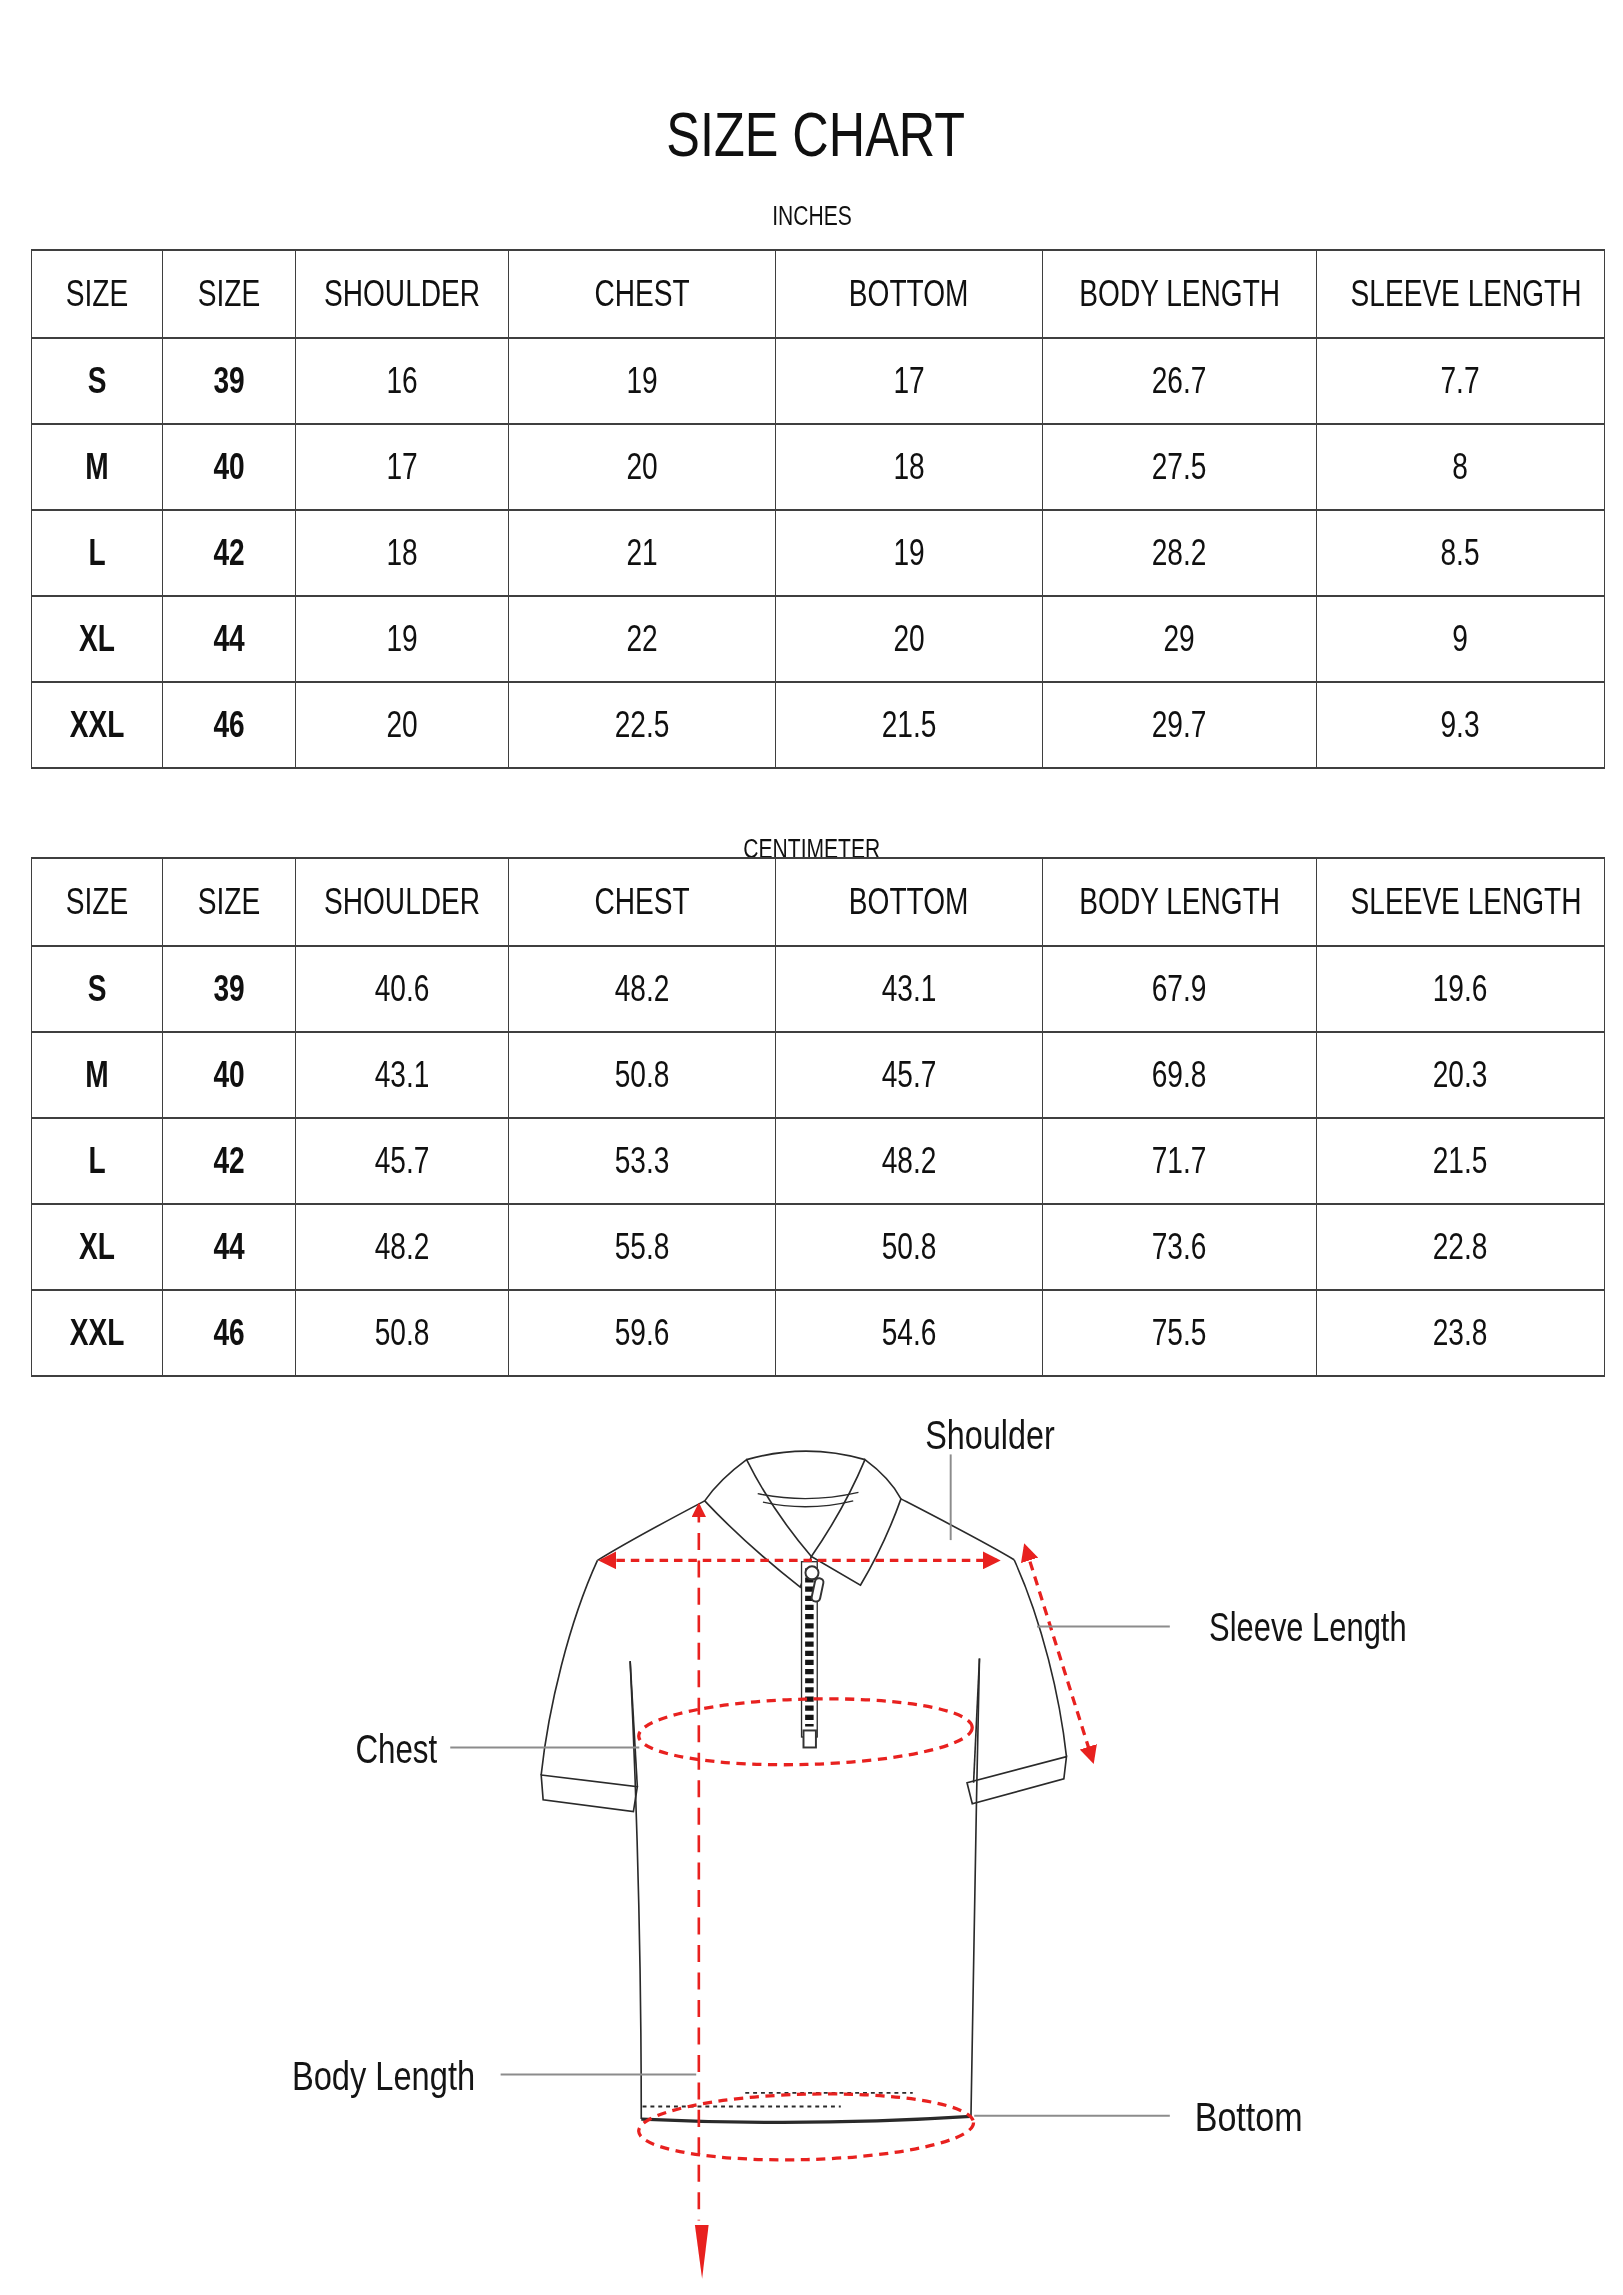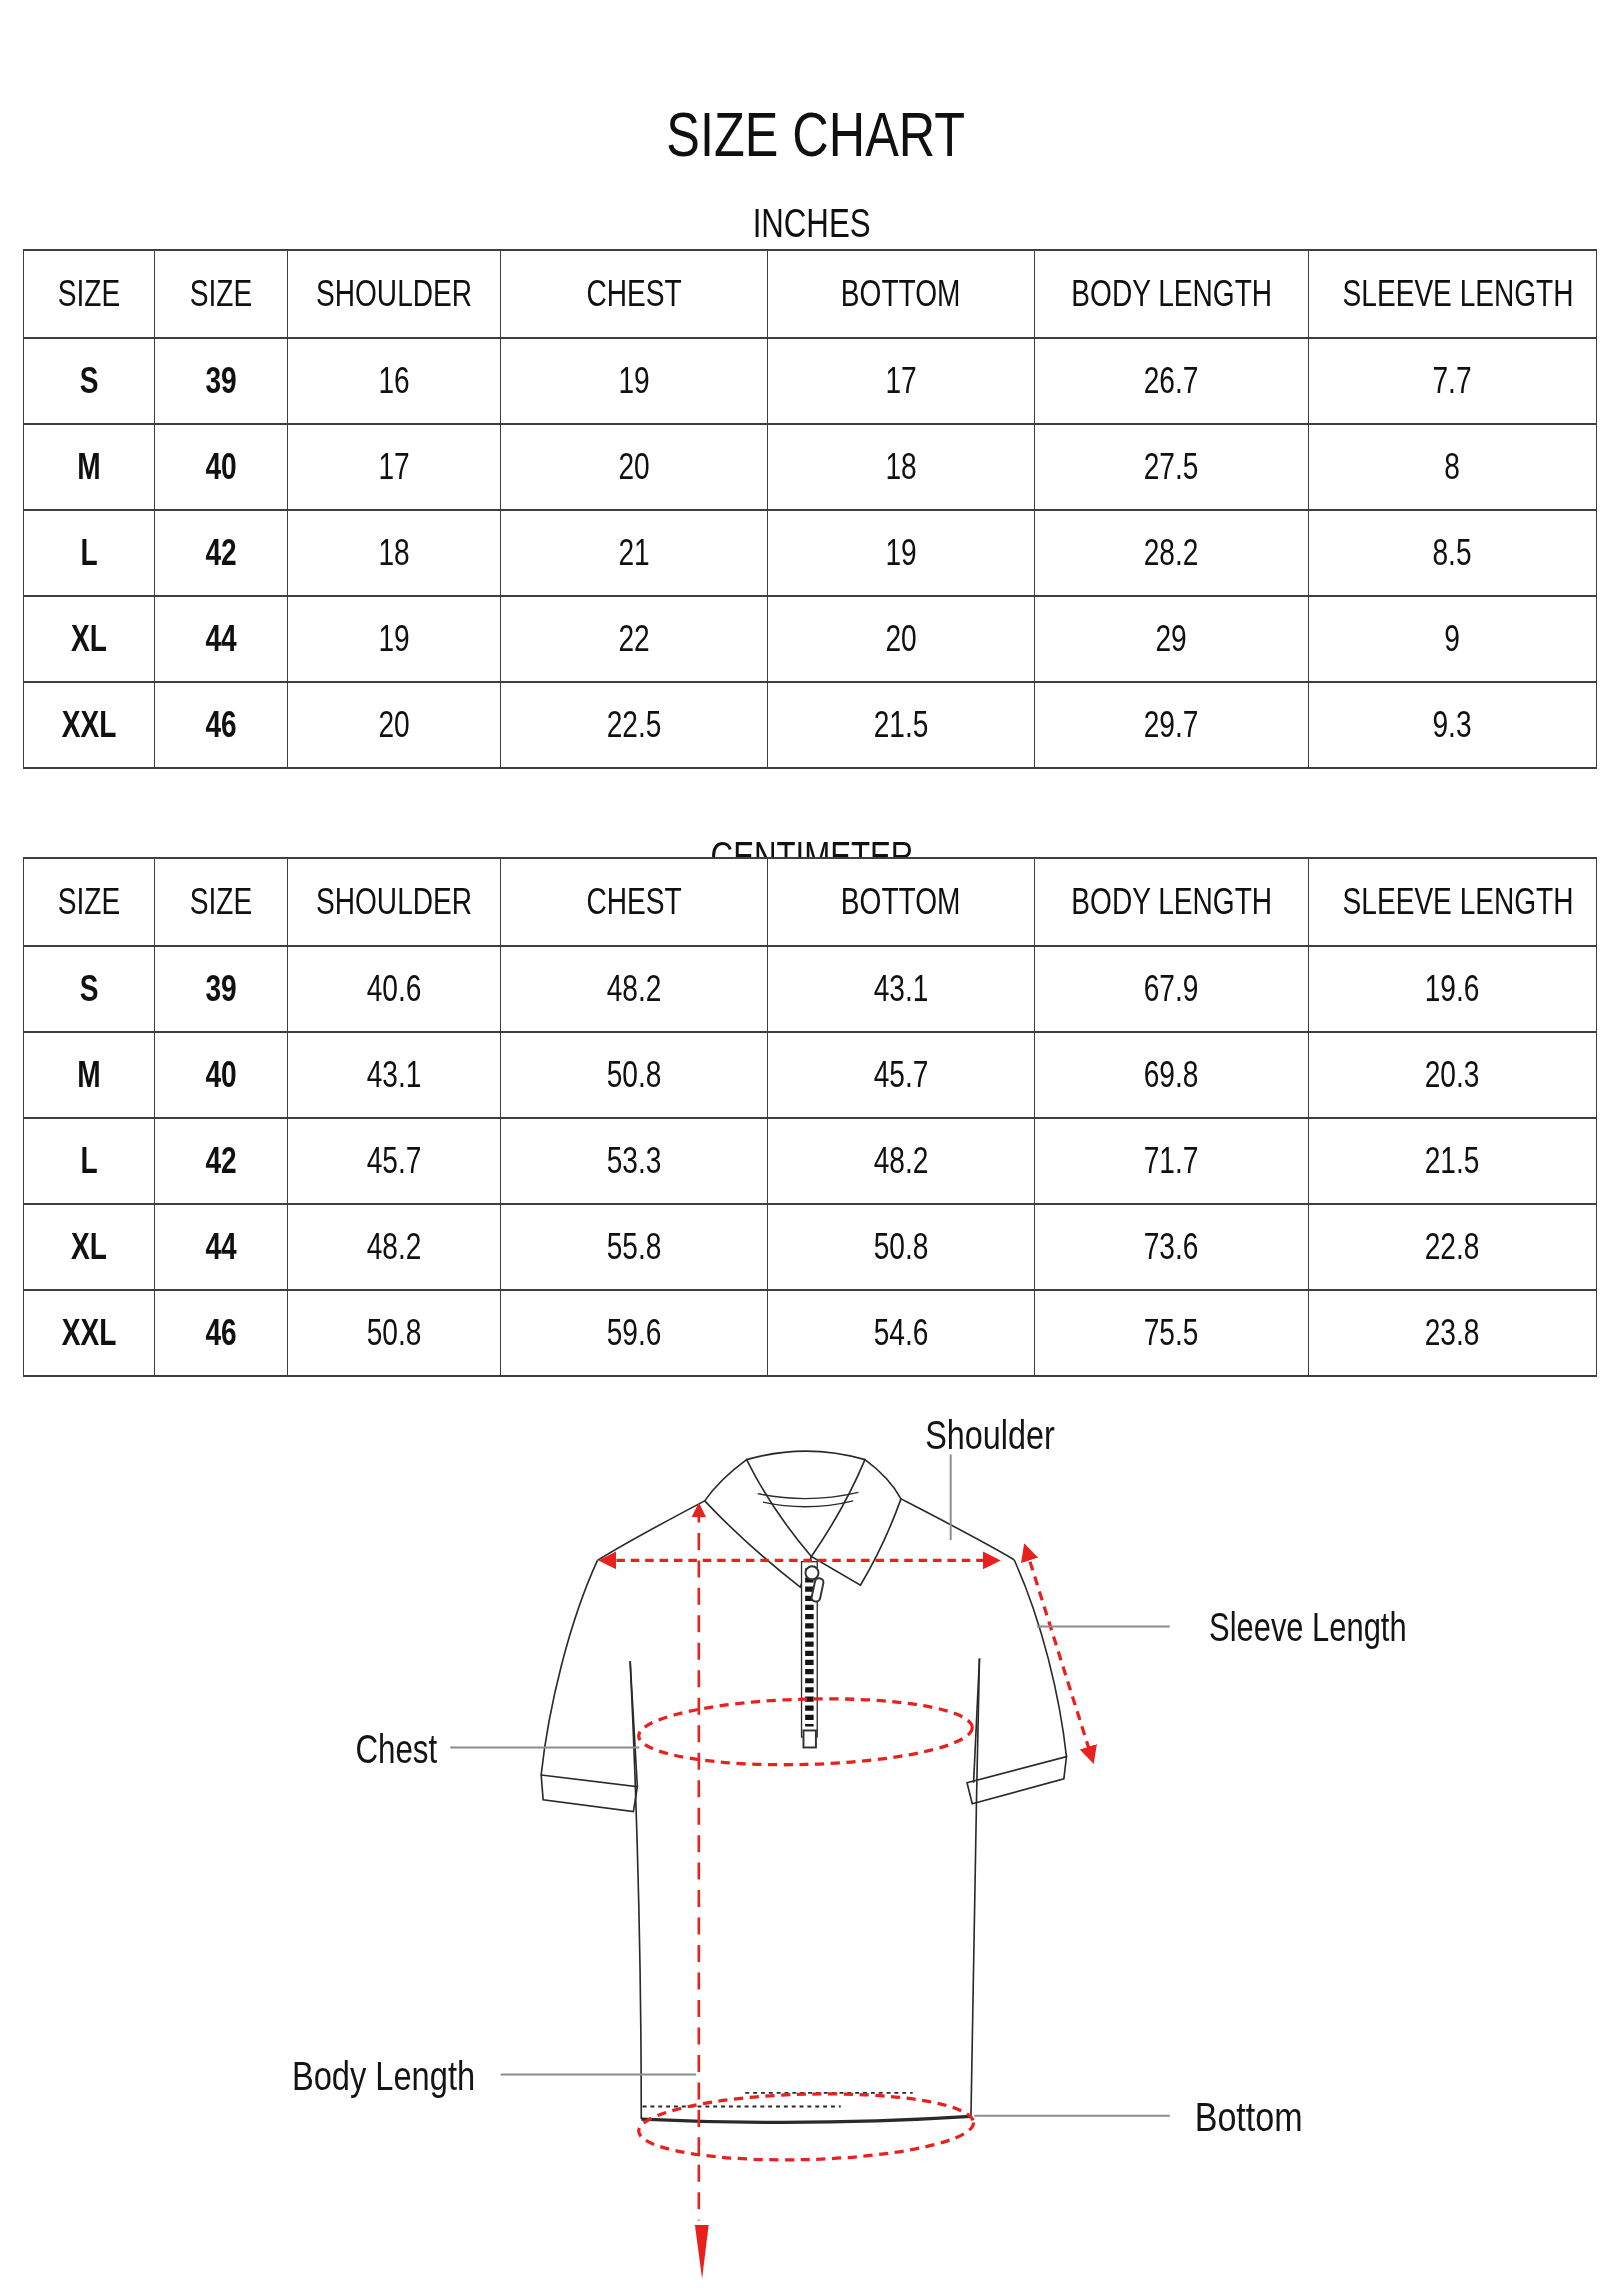"INCHES" .unit-label { font-size: 40px -> 27px }
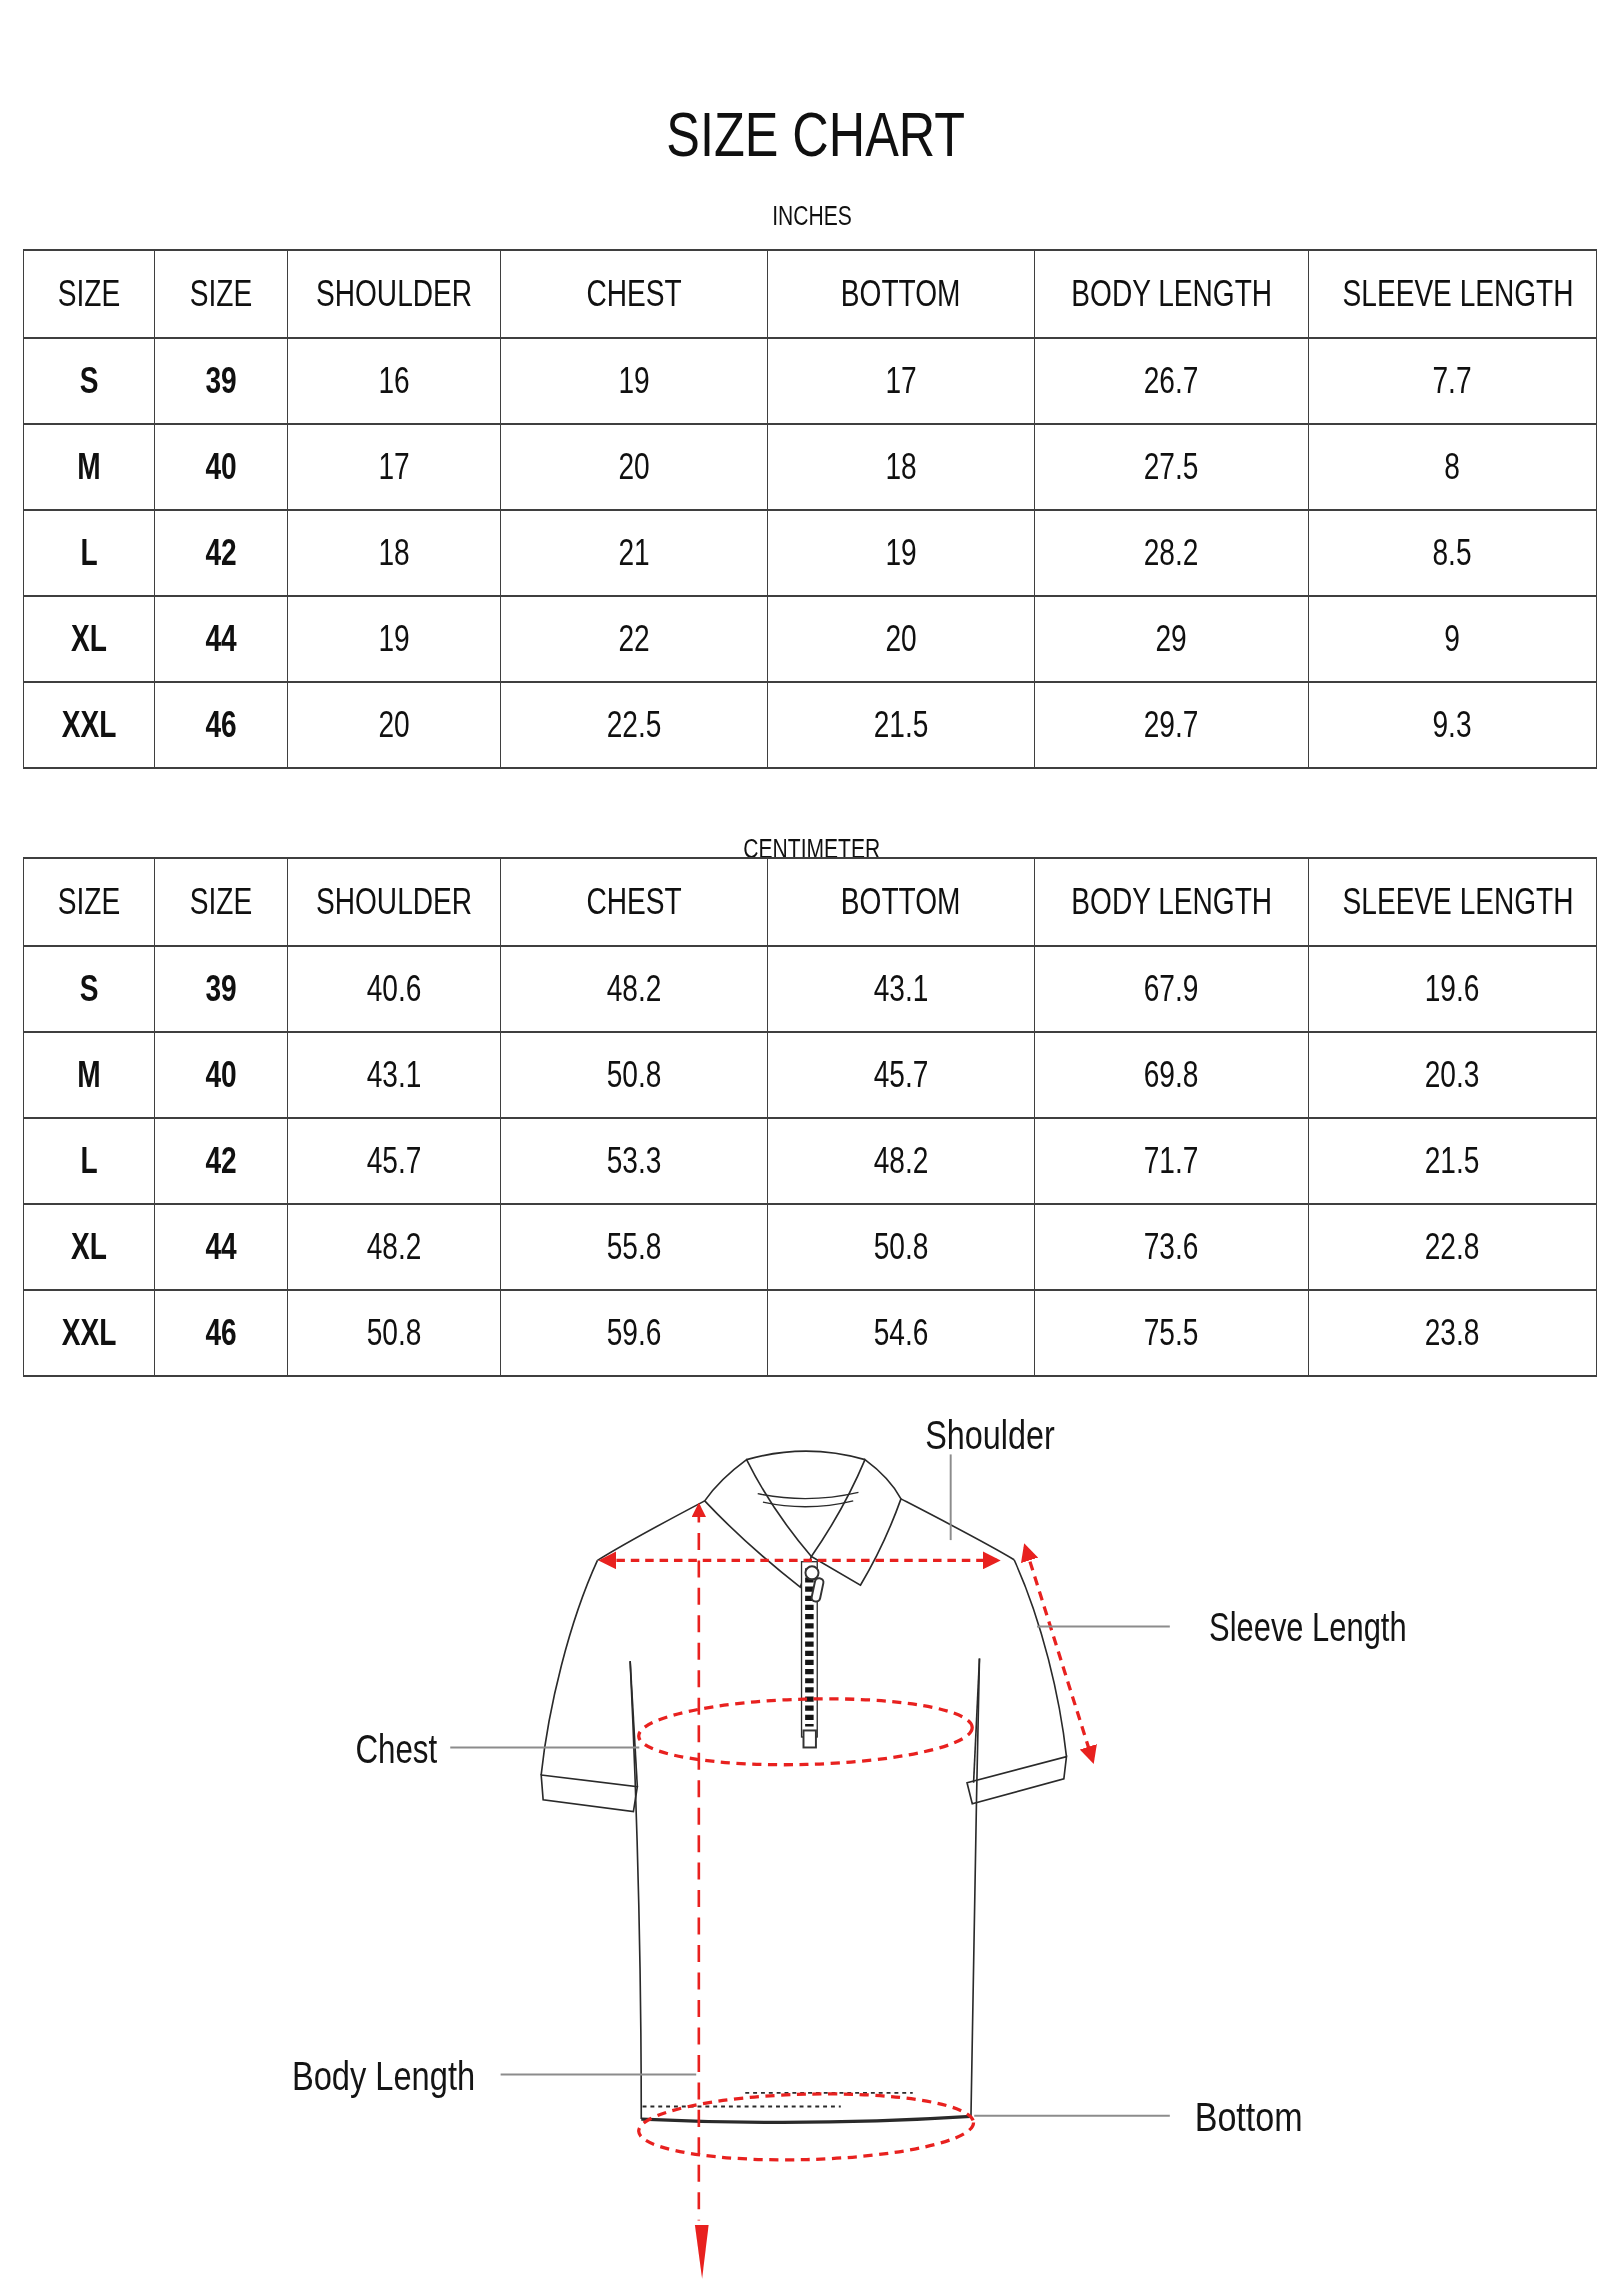"SIZE" table.size-table { left: 23px -> 31px }
